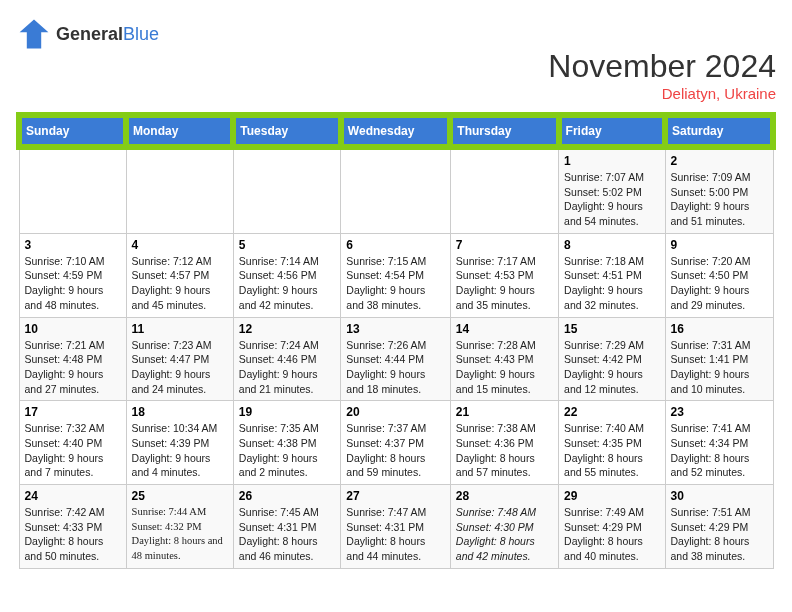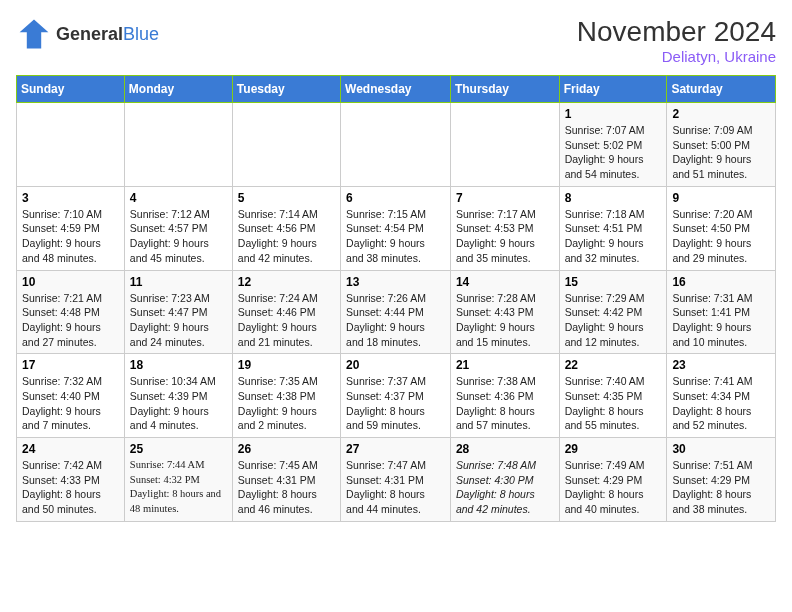"November 2024" .month-title { font-size: 28px -> 32px; margin-top: none -> 32px }
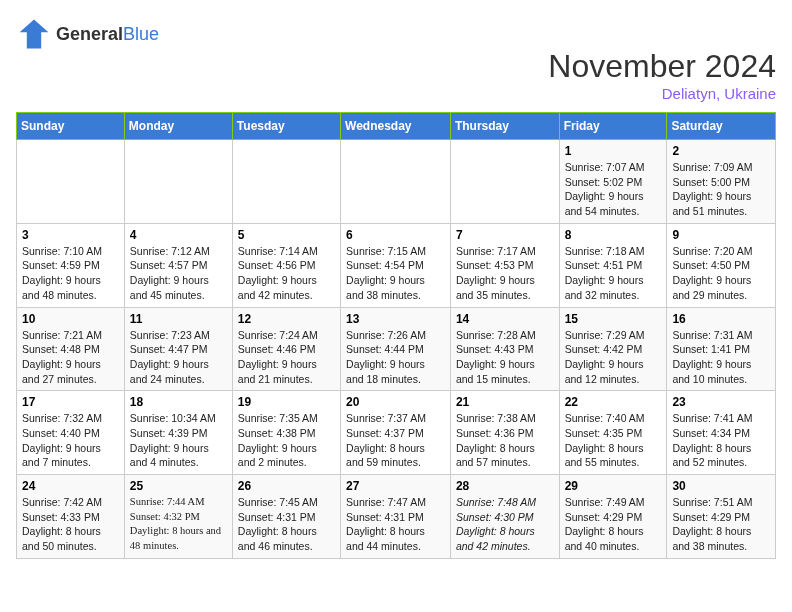"Deliatyn, Ukraine" .location { color: #8b5cf6 -> #ef4444 }
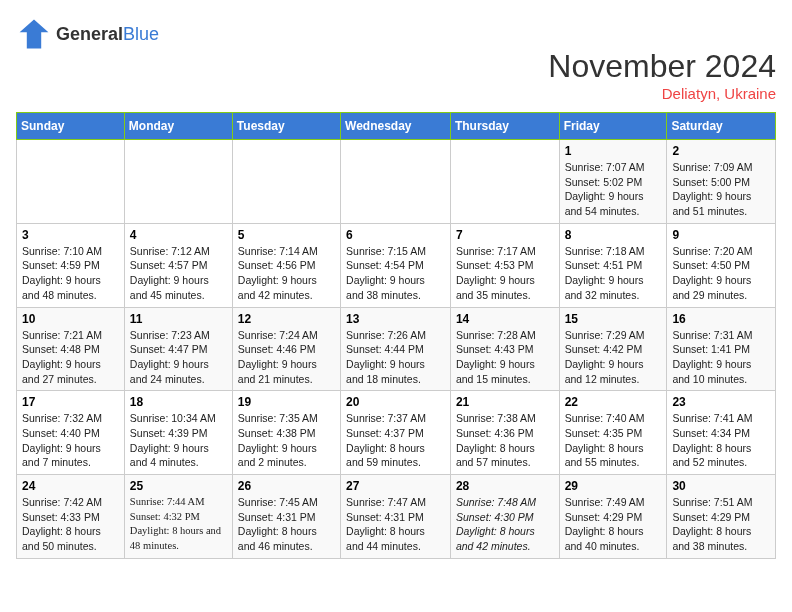"Sunday" .calendar thead th { border: 1px solid #84cc16 -> 6px solid #84cc16 }
